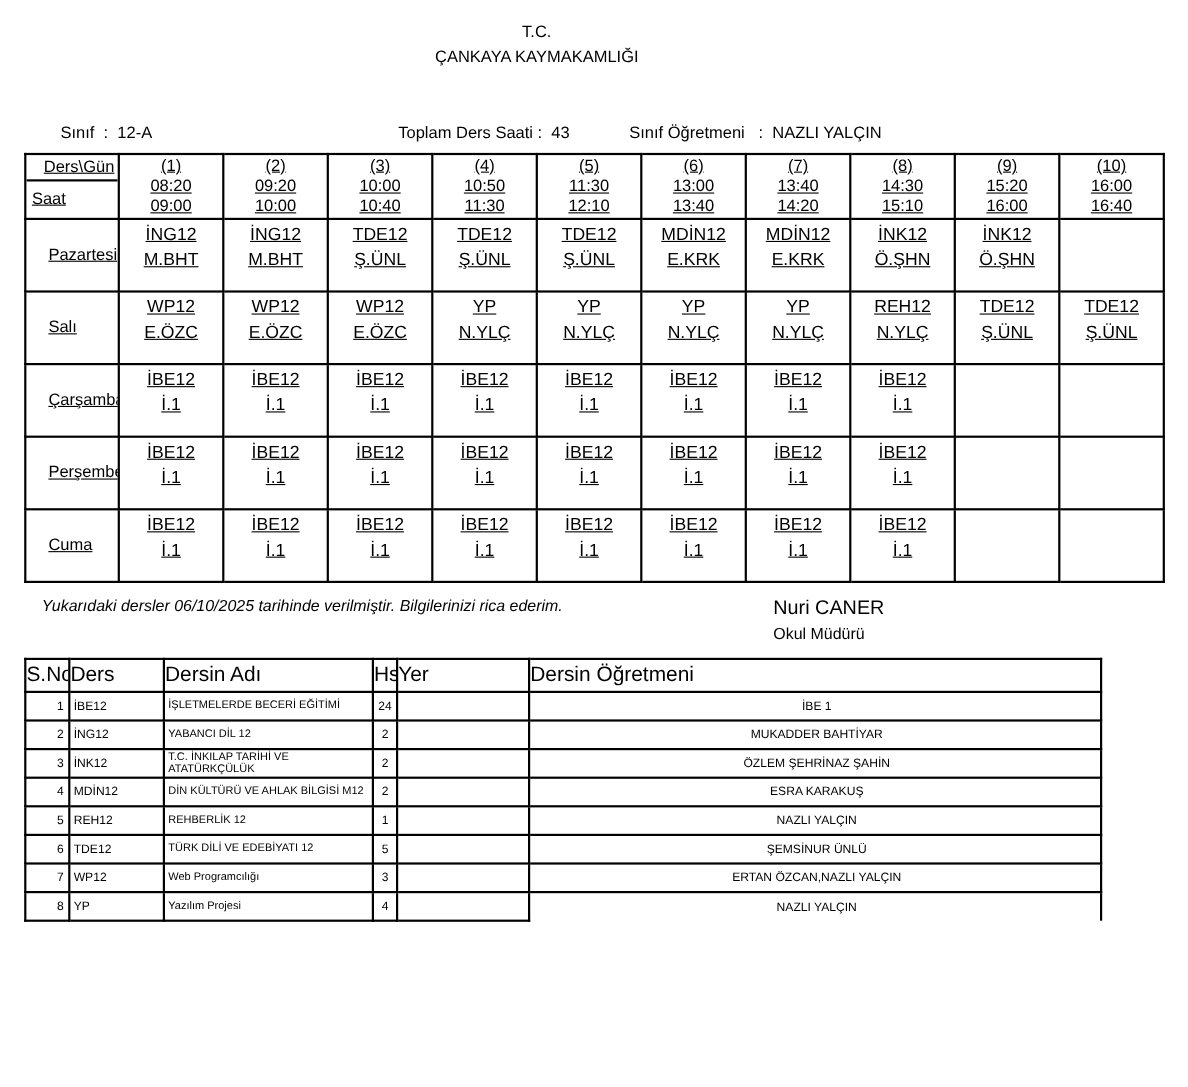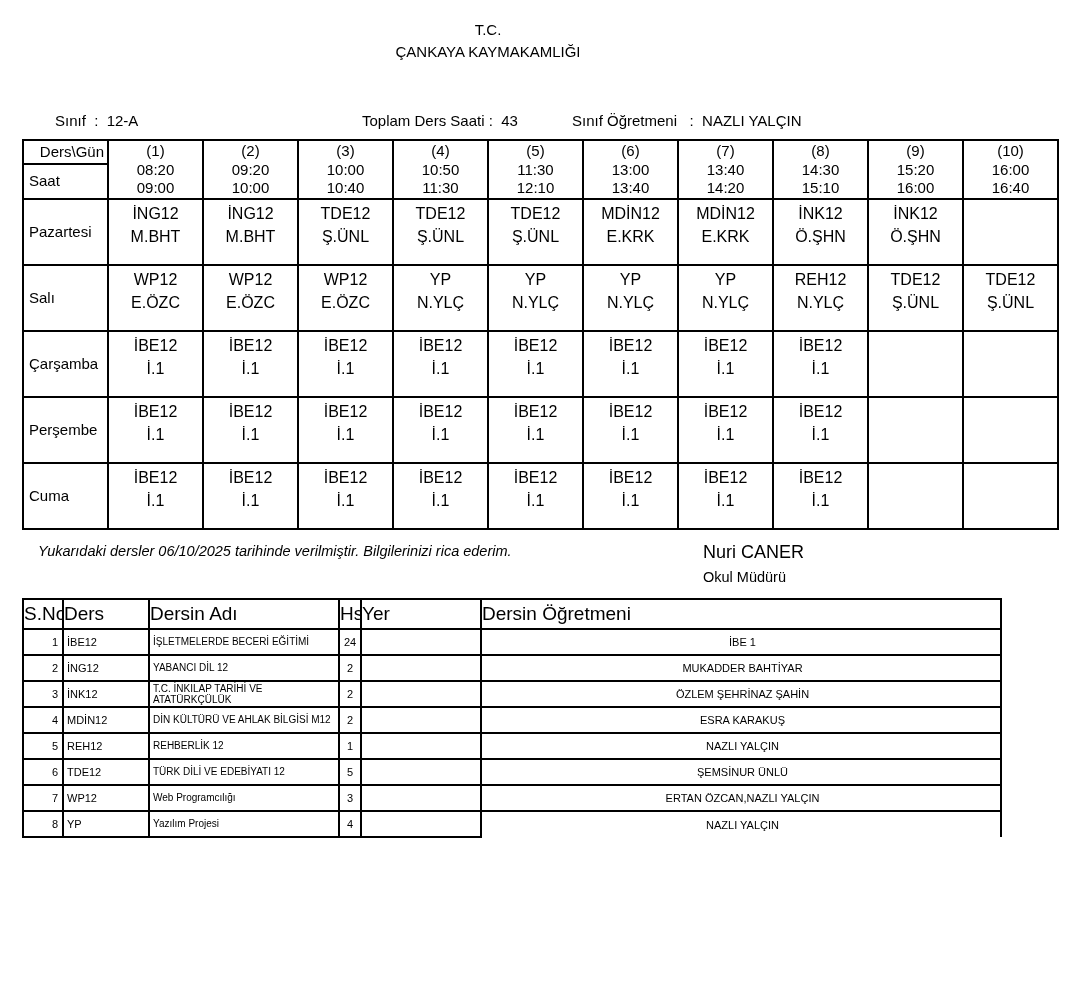"Ders\Gün" #timetable { text-decoration: none -> underline }
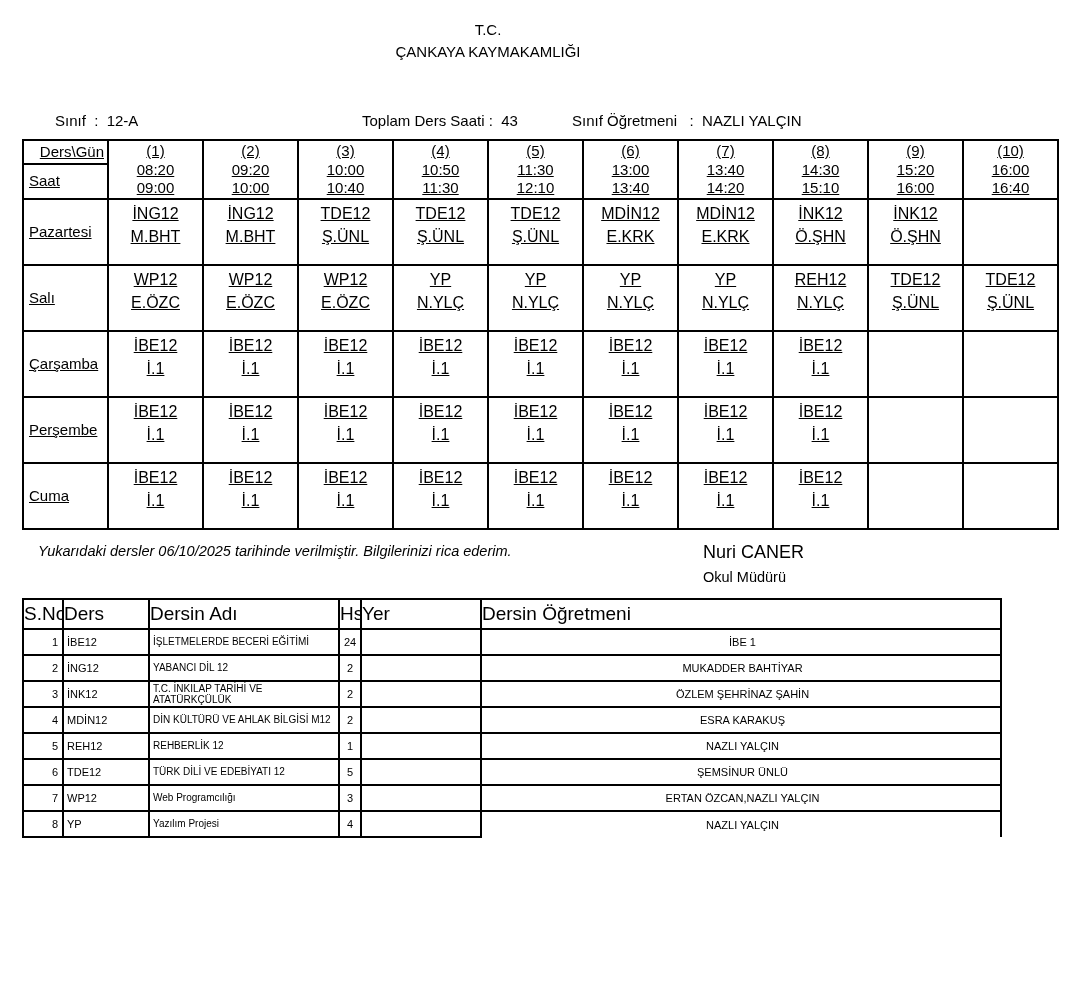"Pazartesi" #timetable .day { padding-left: 5px -> 20px }
